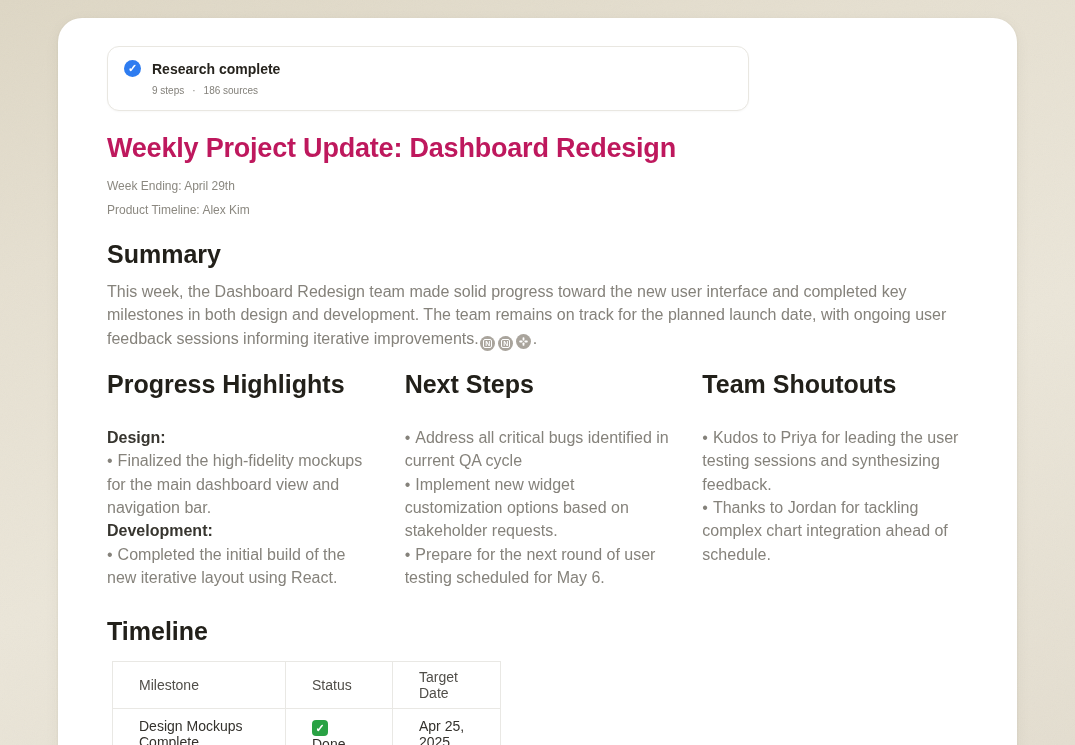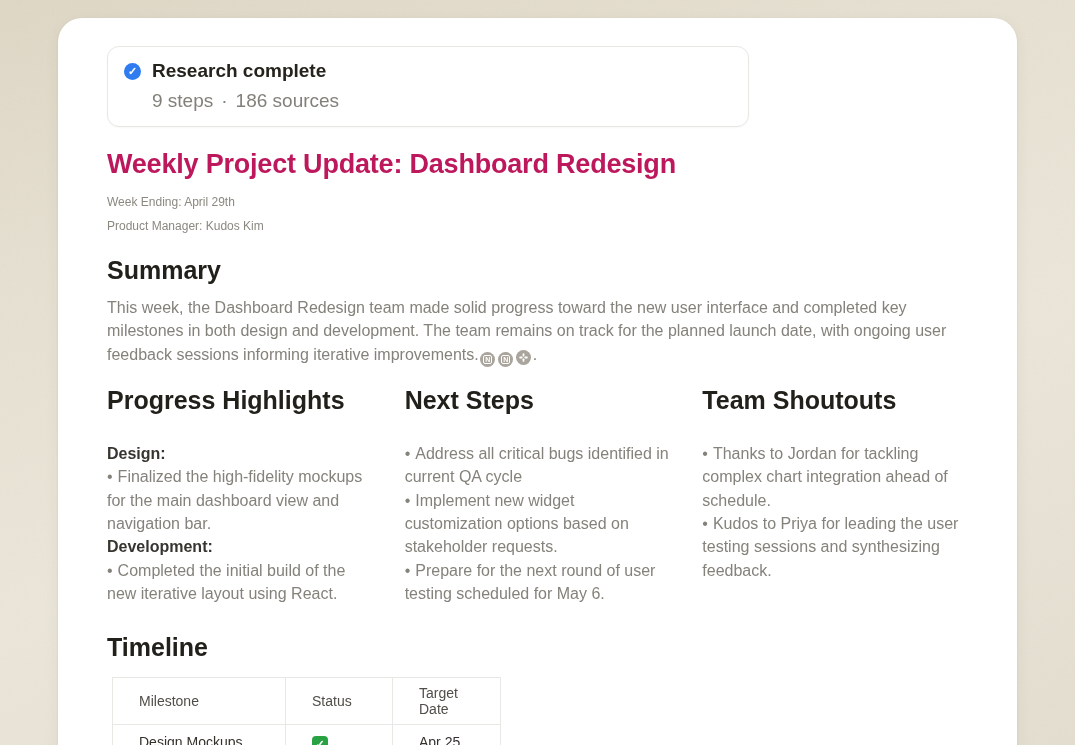"Research complete" .rc-title { font-size: 19px -> 14px }
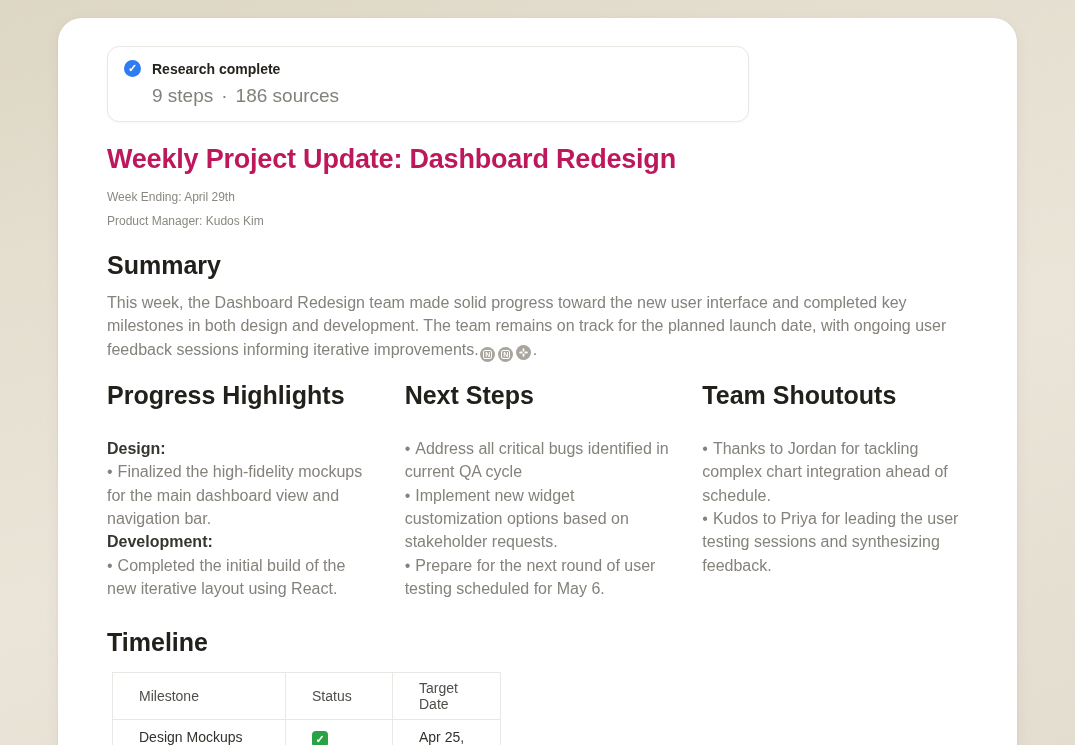"9 steps" .rc-meta { font-size: 19px -> 10px }
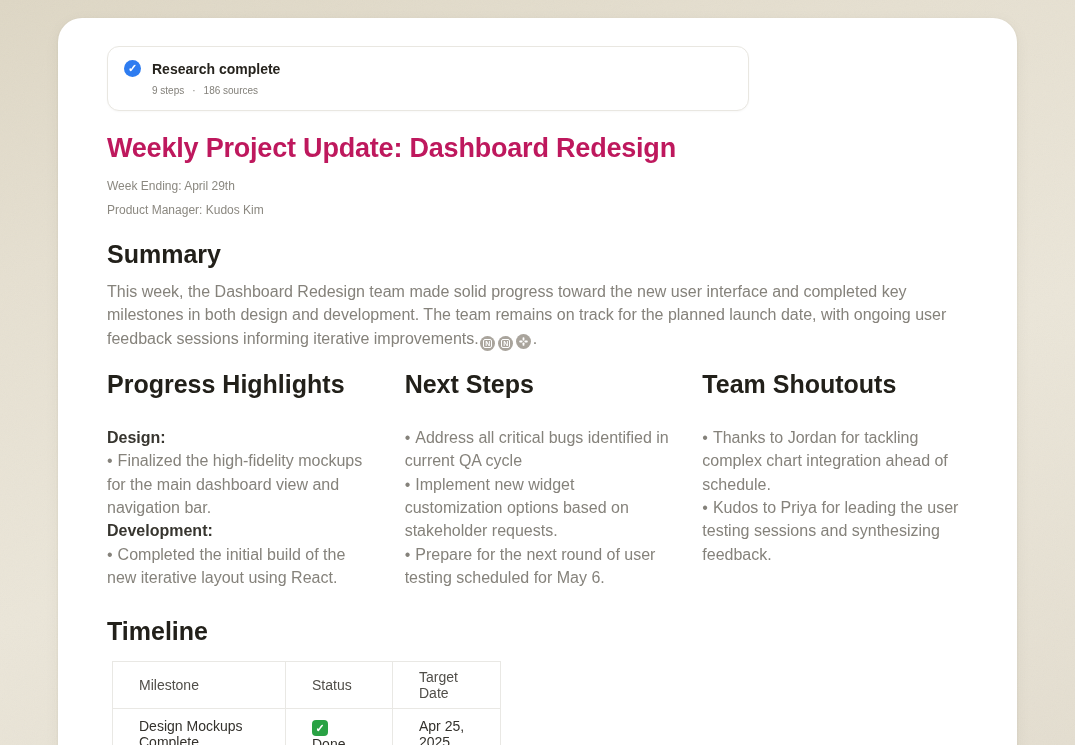"Product Manager: Kudos Kim" p { text: Manager: Kudos -> Timeline: Alex }
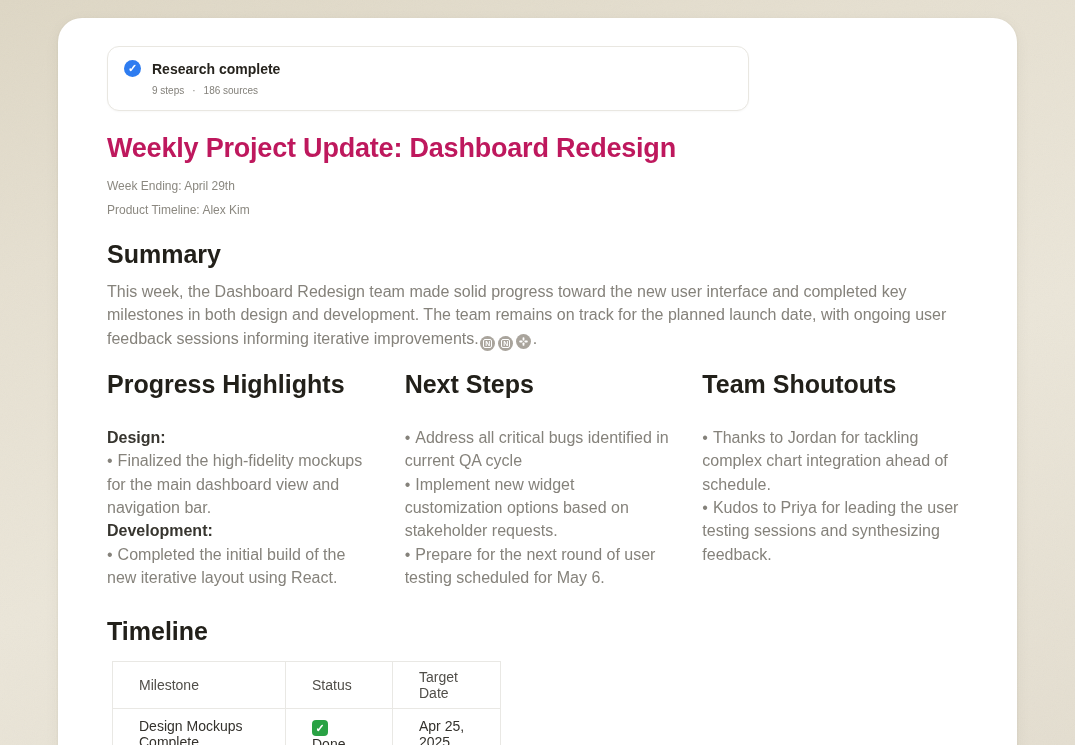"• Thanks to Jordan for" div.col-item { order: before "• Kudos to Priya for" -> after "• Kudos to Priya for" }
